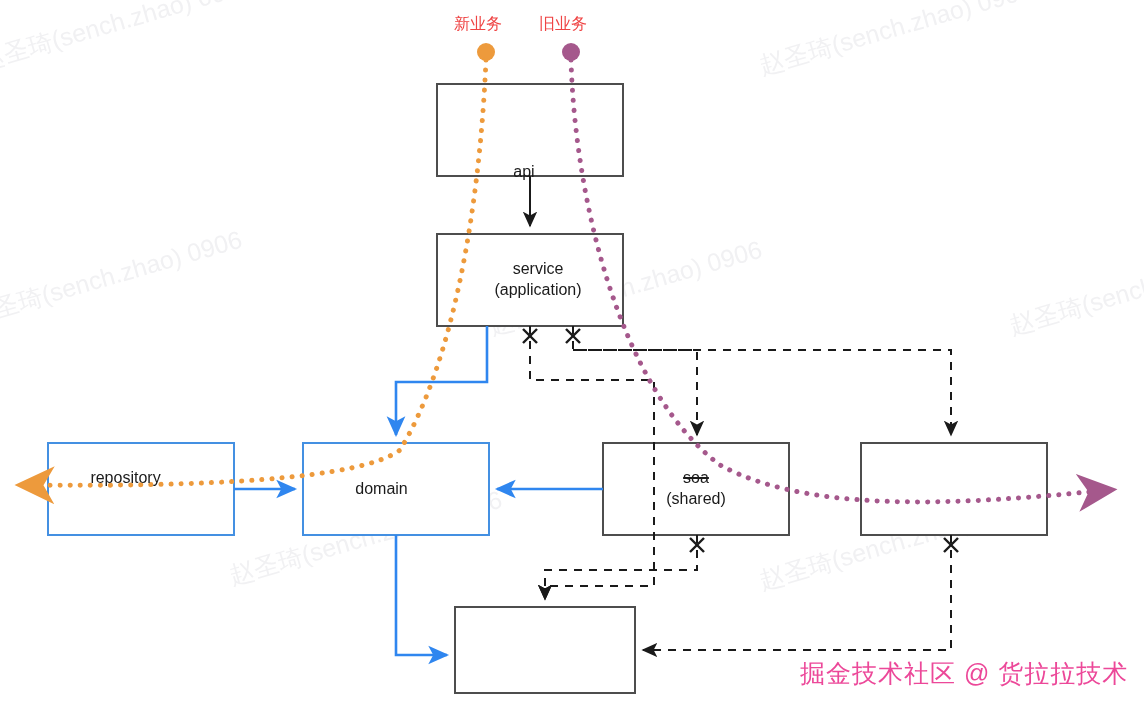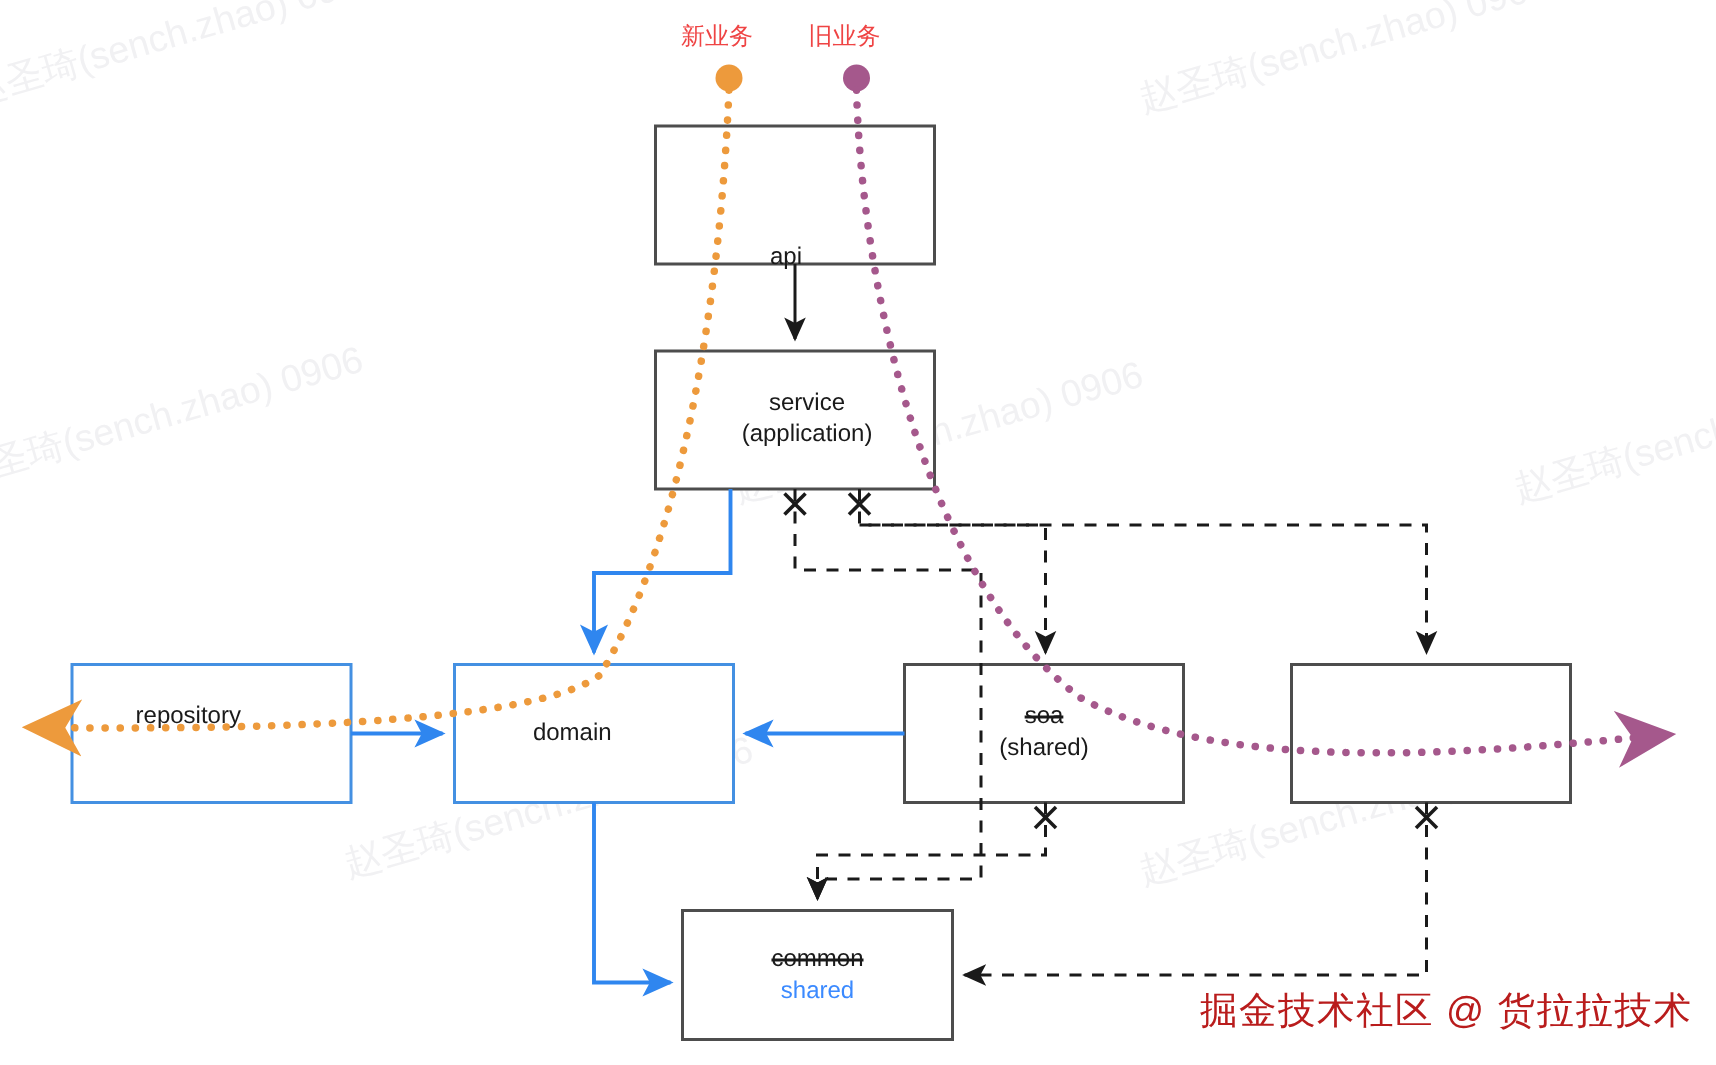"common" div.node-label { html: <div> <div>common</div> <div>shared</div> </div> -> none }
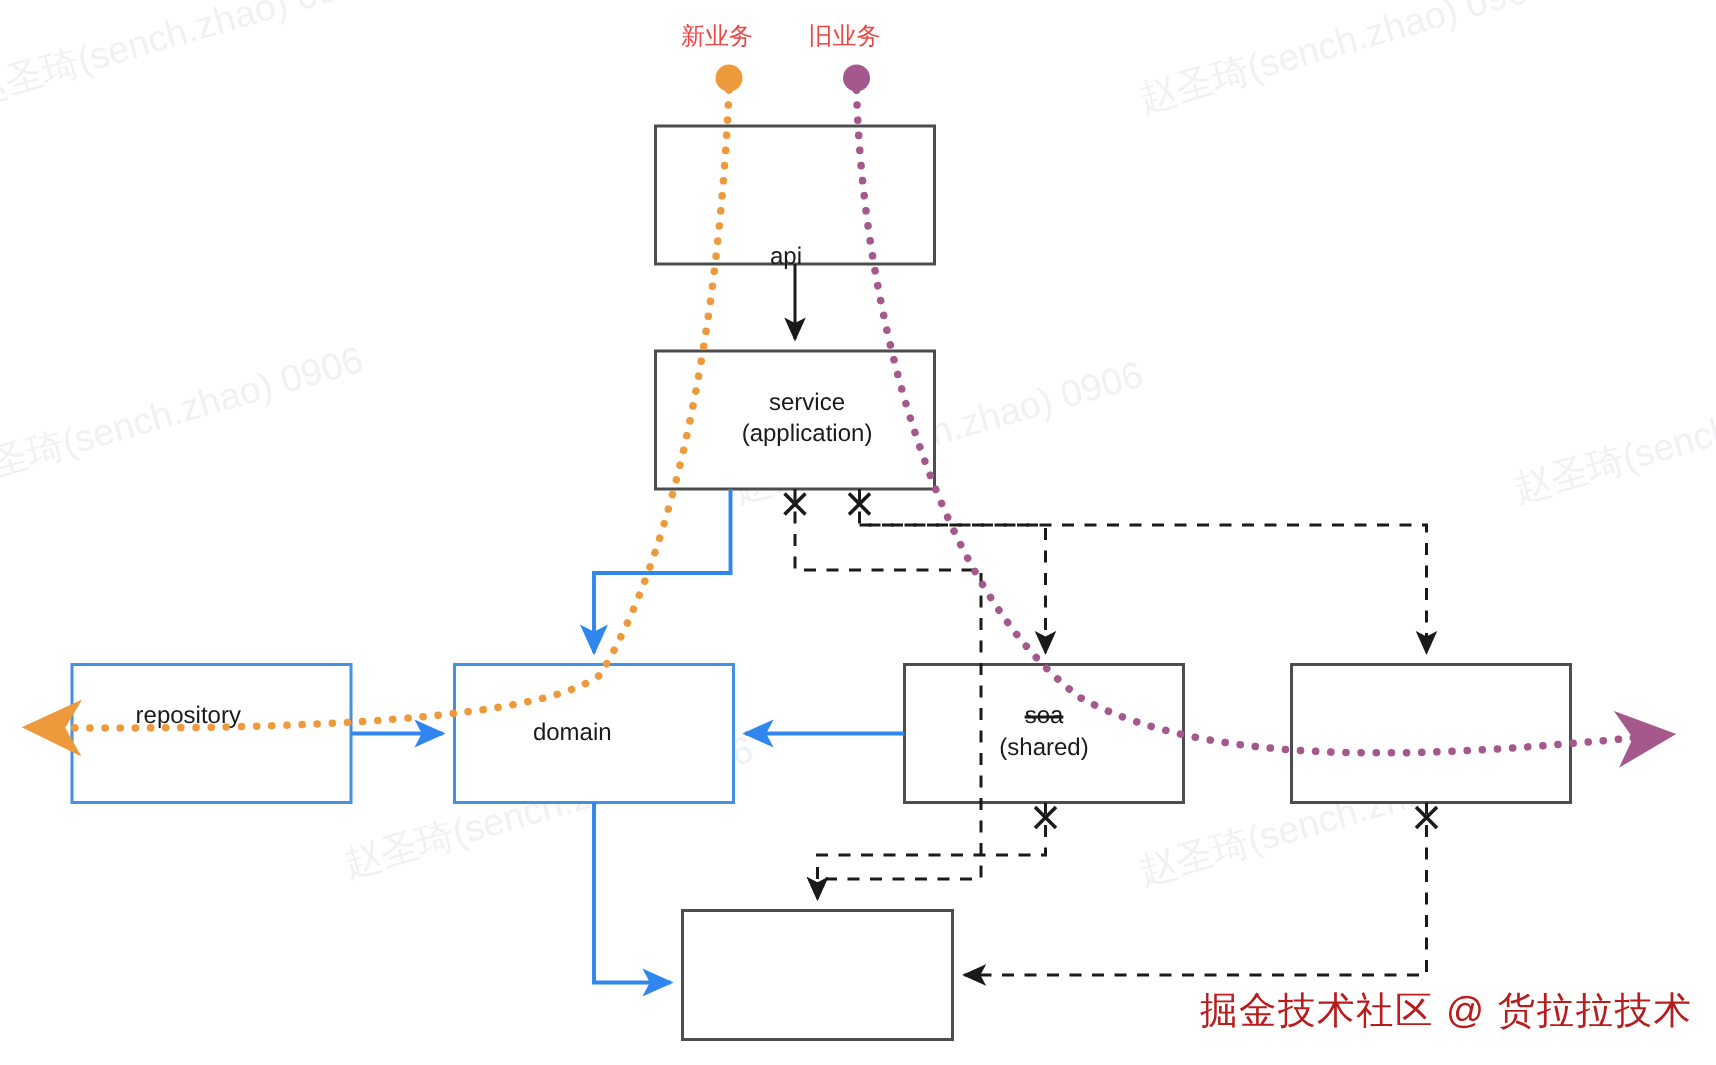"掘金技术社区 @ 货拉拉技术" .brand-wm { color: #b91c1c -> #ec4899 }
